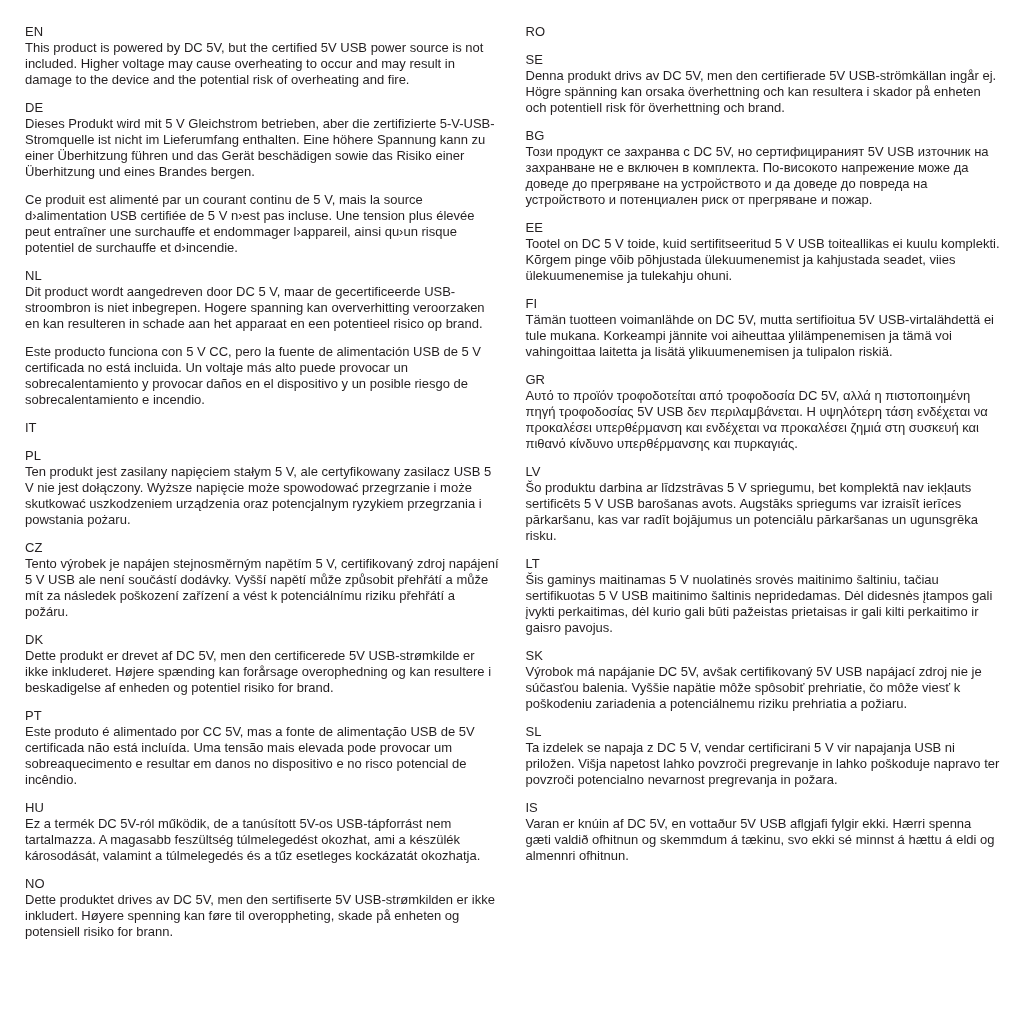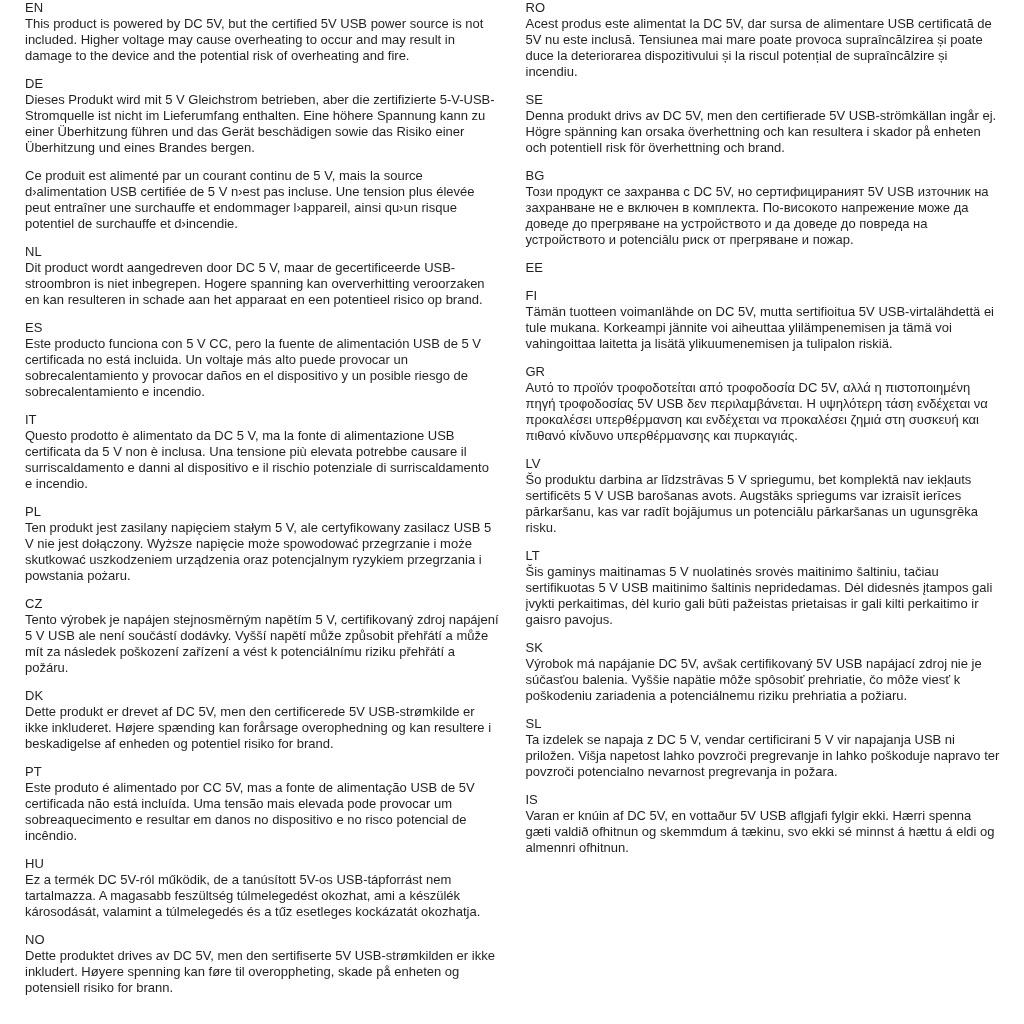"EN" .page { padding: 0 24px 10px 25px -> 24px 24px 10px 25px }
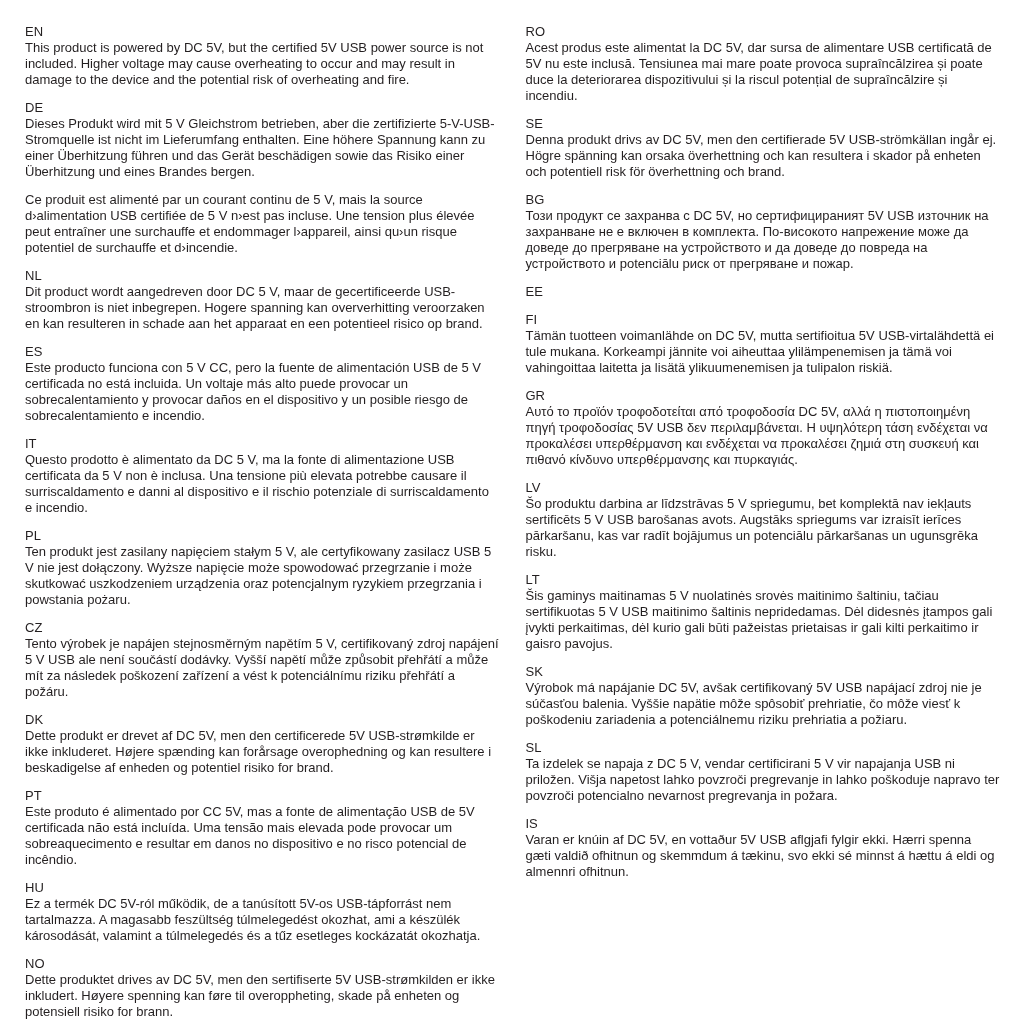"Acest produs este alimentat la" p.text { html: <p>Acest produs este alimentat la DC 5V, dar sursa de alimentare USB certificată de 5V nu este inclusă. Tensiunea mai mare poate provoca supraîncălzirea și poate duce la deteriorarea dispozitivului și la riscul potențial de supraîncălzire și incendiu.</p> -> none }
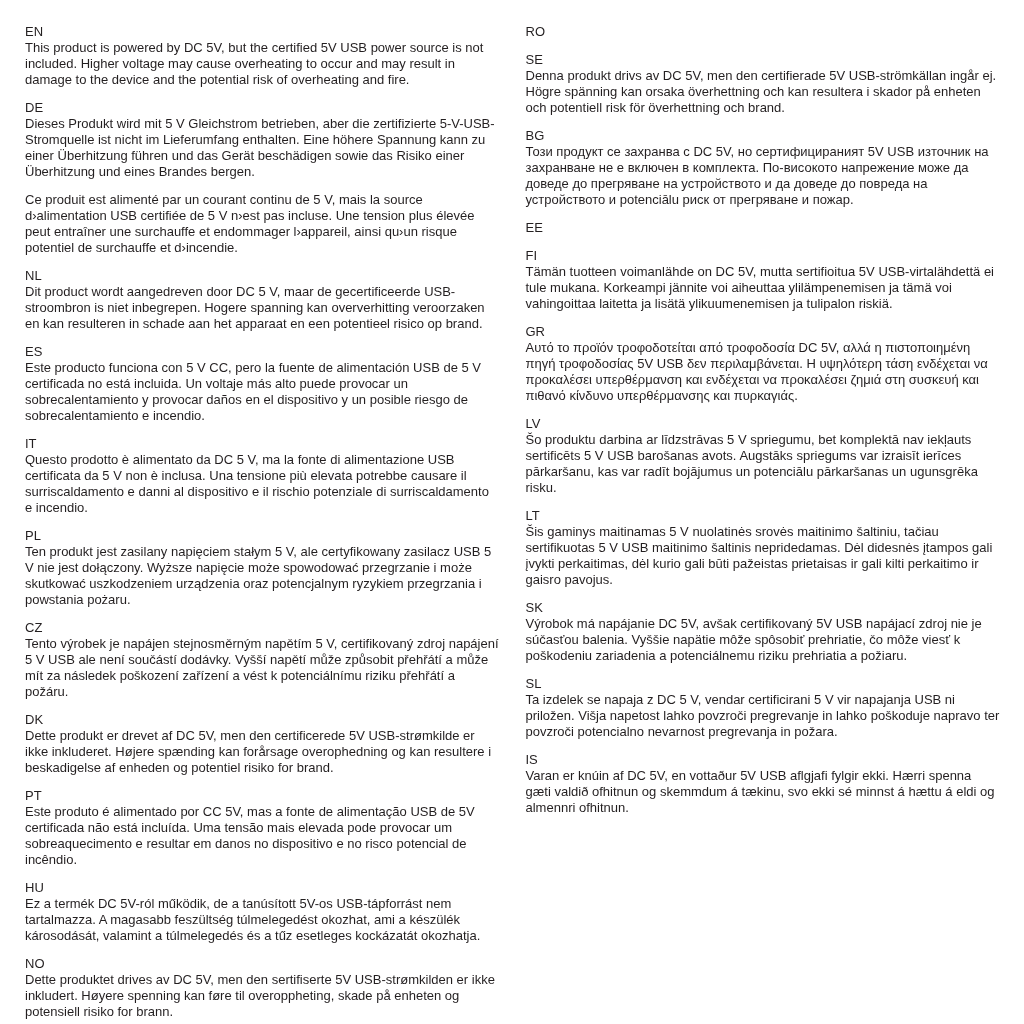"Този продукт се захранва с" p.text { text: potenciālu -> потенциален }
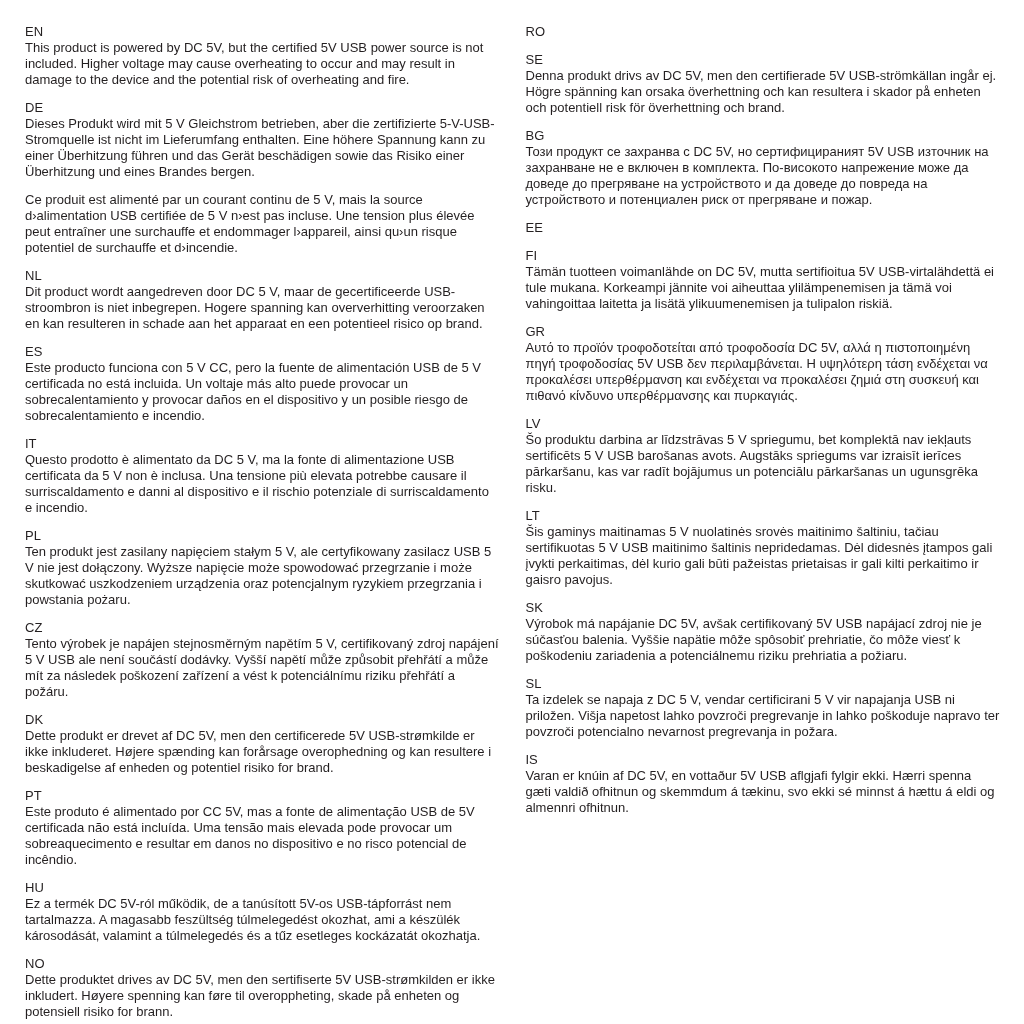"Tootel on DC 5 V" p.text { html: none -> <p>Tootel on DC 5 V toide, kuid sertifitseeritud 5 V USB toiteallikas ei kuulu komplekti. Kõrgem pinge võib põhjustada ülekuumenemist ja kahjustada seadet, viies ülekuumenemise ja tulekahju ohuni.</p> }
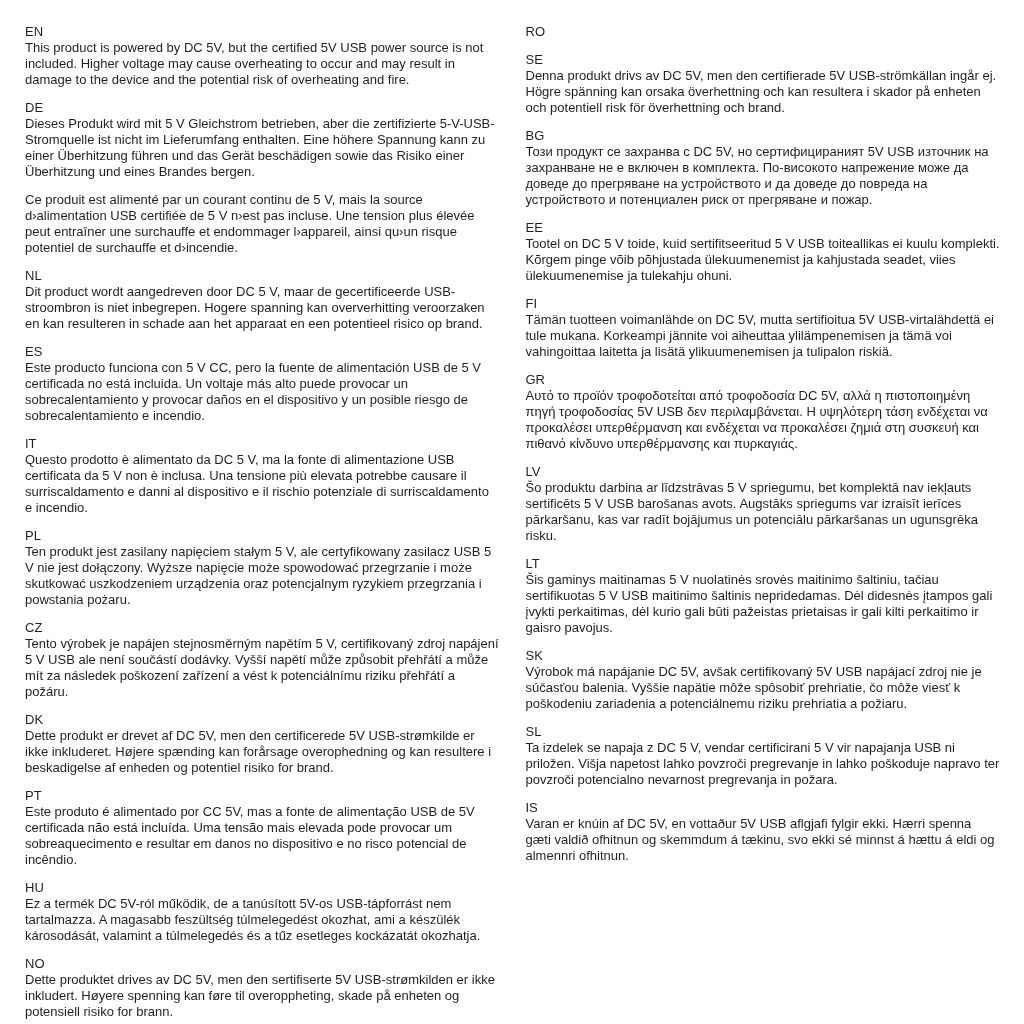"ES" div.code { html: <div>ES</div> -> none }
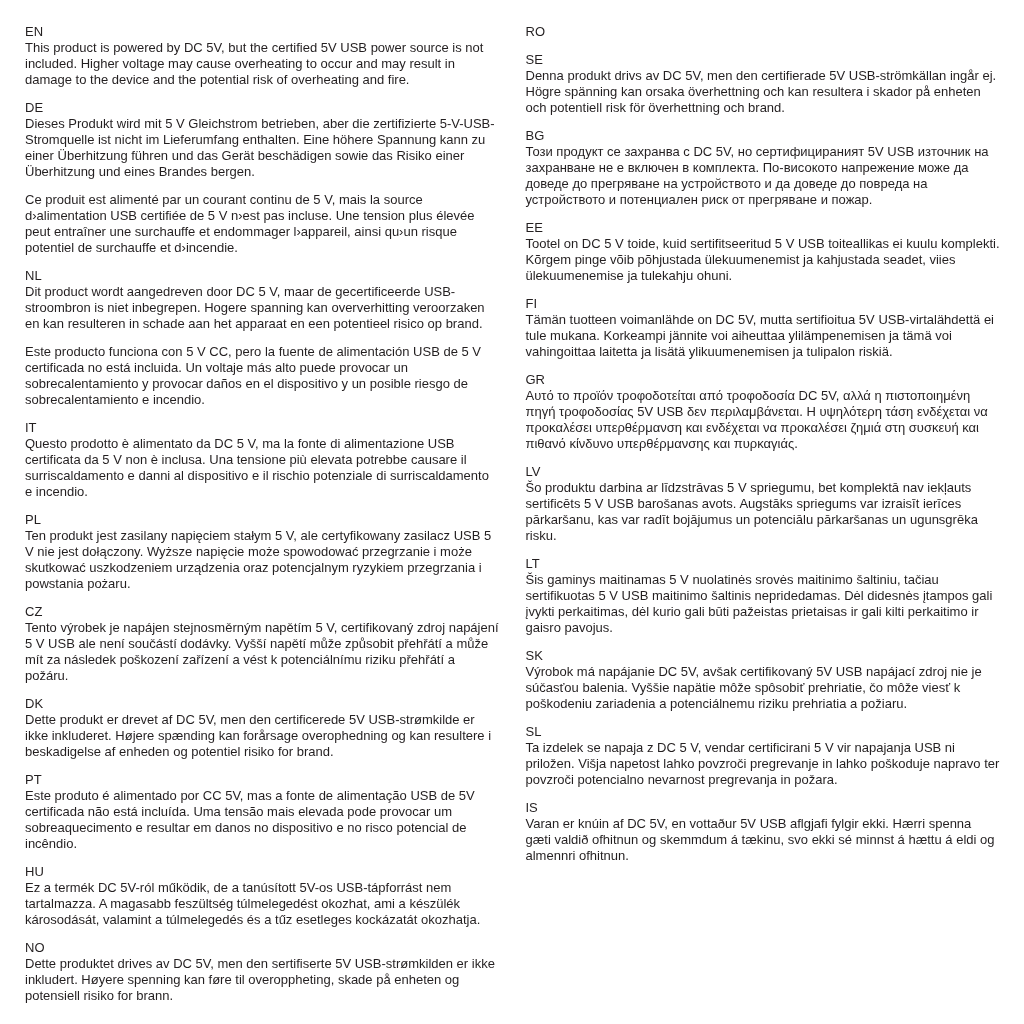"Questo prodotto è alimentato da" p.text { html: <p>Questo prodotto è alimentato da DC 5 V, ma la fonte di alimentazione USB certificata da 5 V non è inclusa. Una tensione più elevata potrebbe causare il surriscaldamento e danni al dispositivo e il rischio potenziale di surriscaldamento e incendio.</p> -> none }
